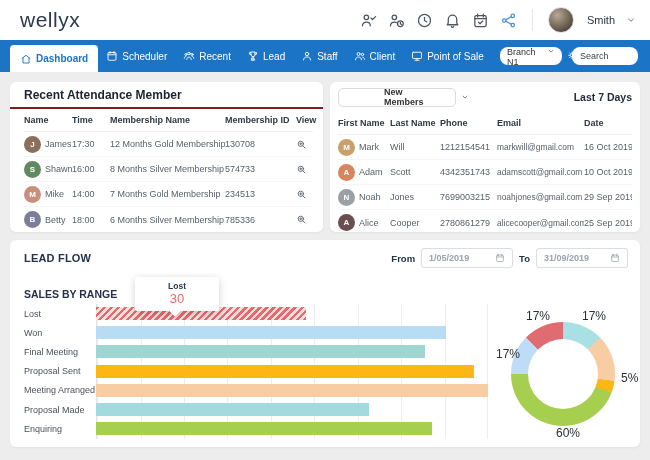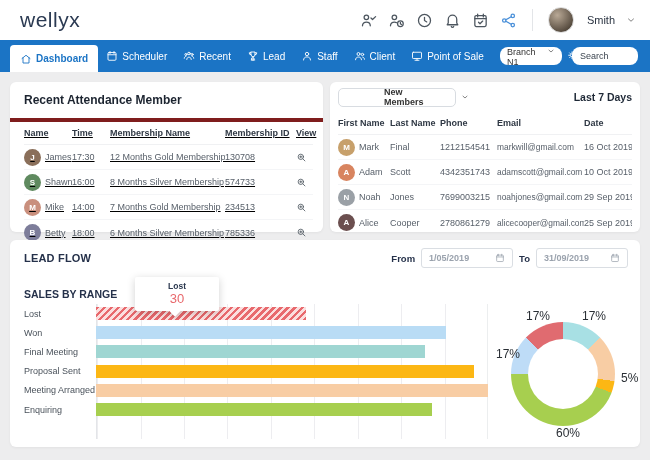"Recent Attendance Member" .card-title-row { border-bottom: 4px solid #7f1d1d -> 2px solid #7f1d1d; height: 40px -> 27px }
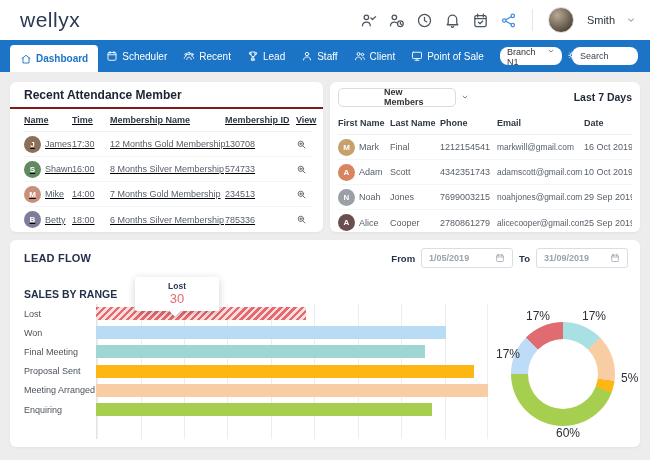"Name" .att-grid { text-decoration: underline -> none }
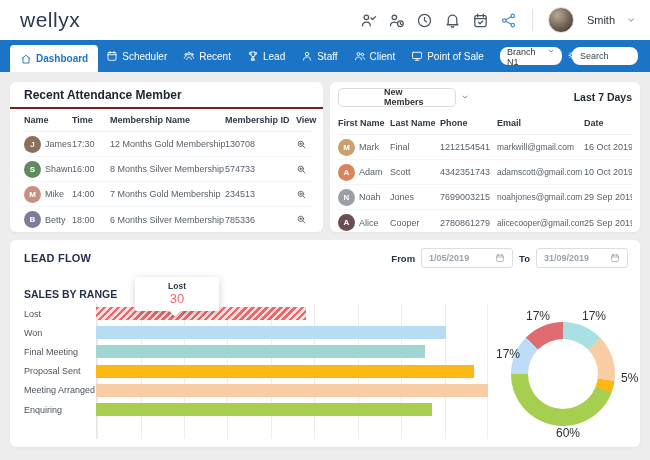"Final" span.cell { text: Final -> Will }
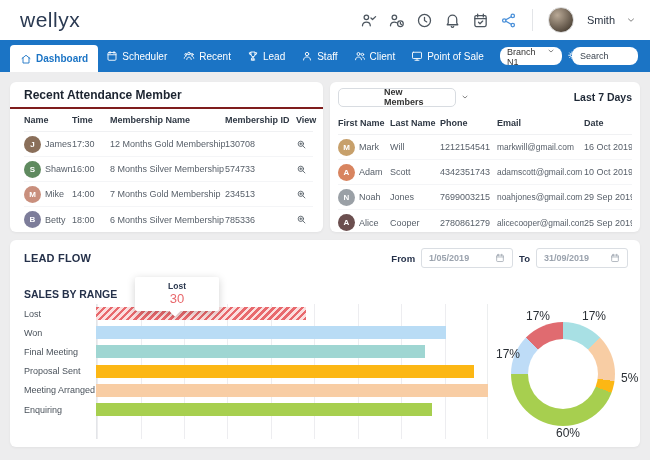"Proposal Made" div.bar-row { html: none -> <div> <span>Proposal Made</span> <span> <span></span> </span> </div> }
